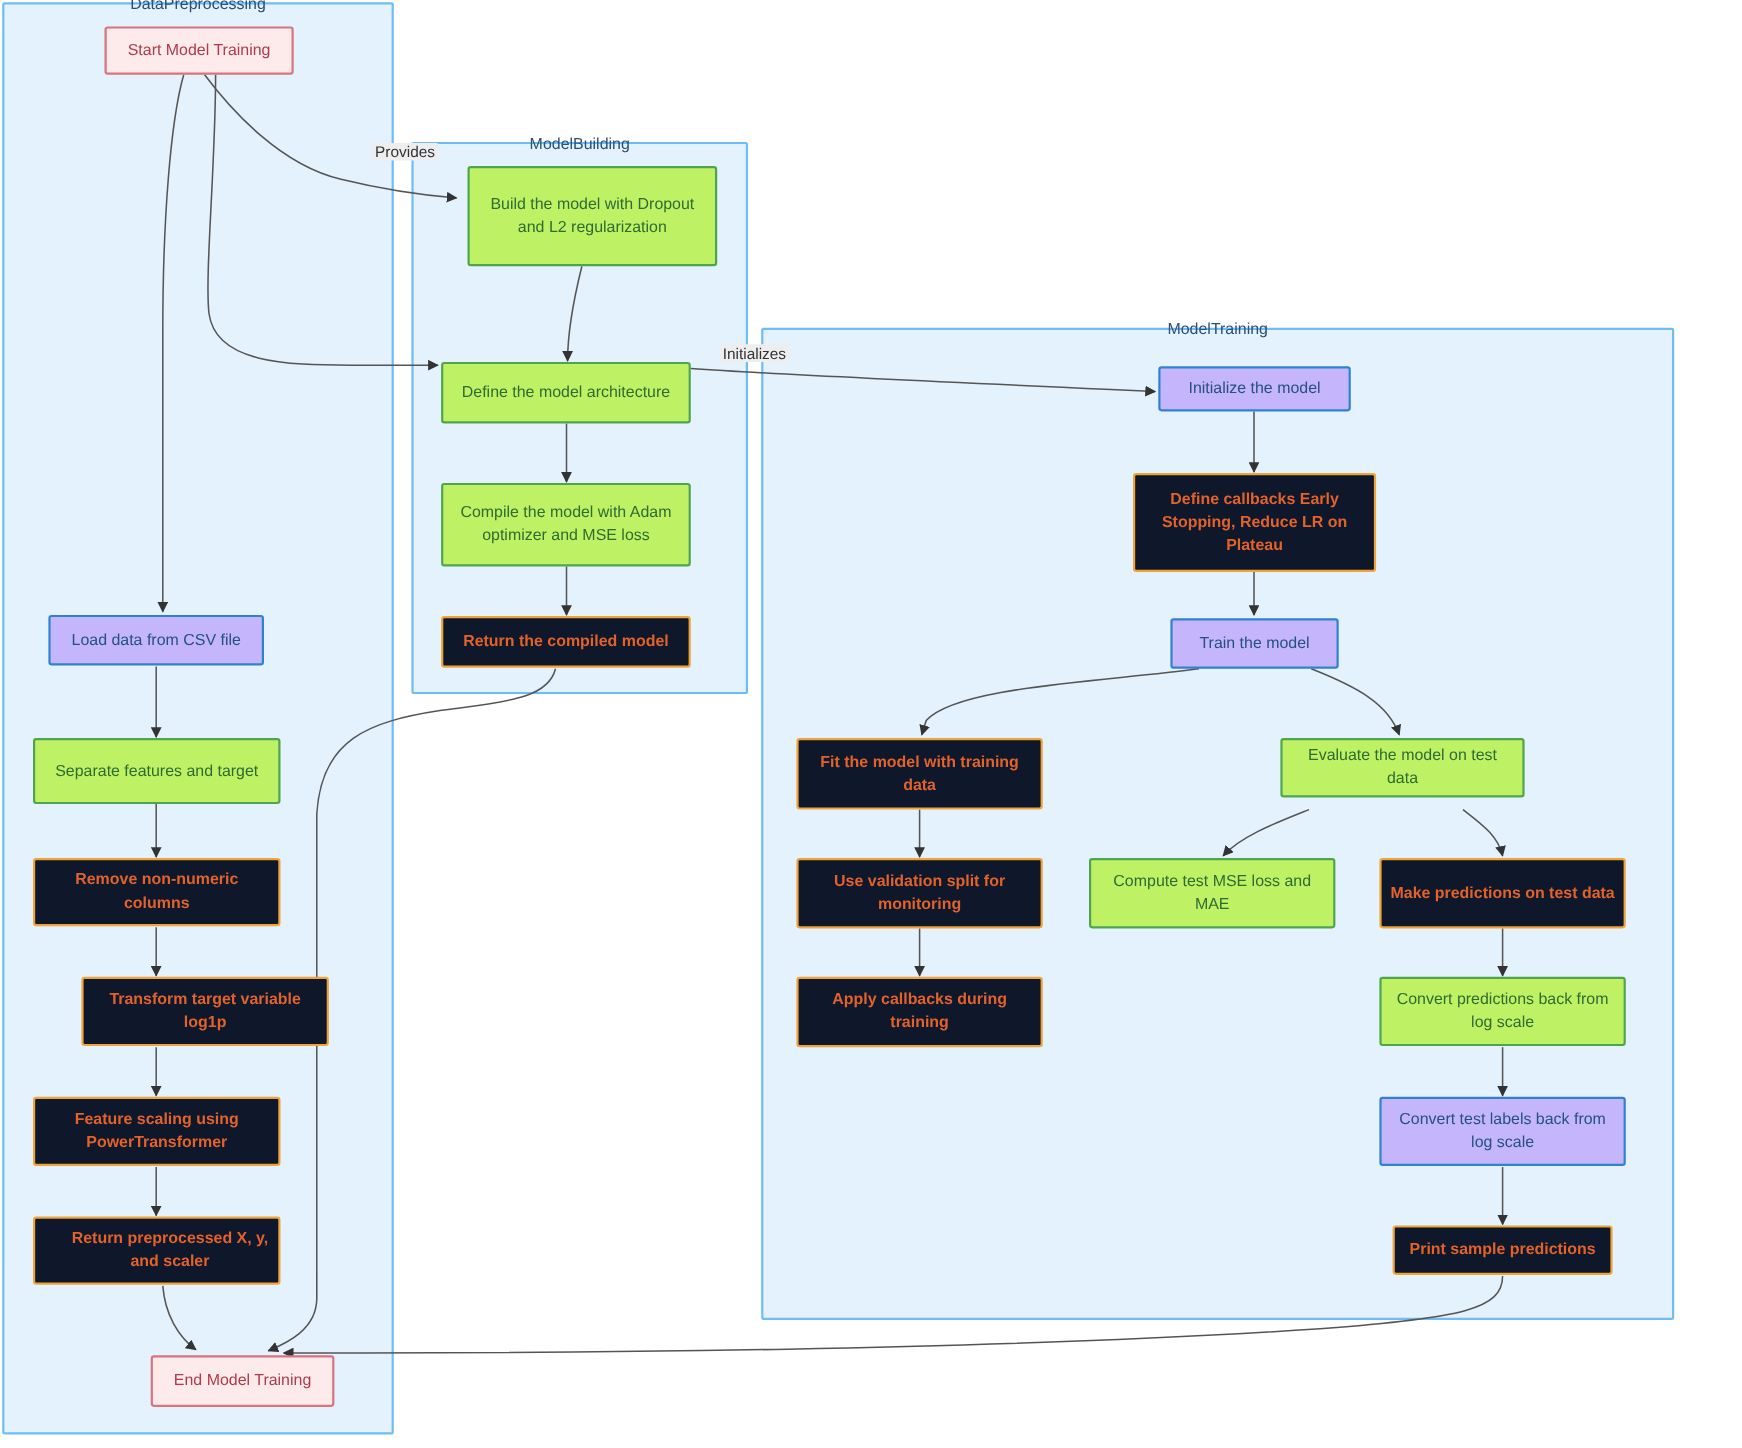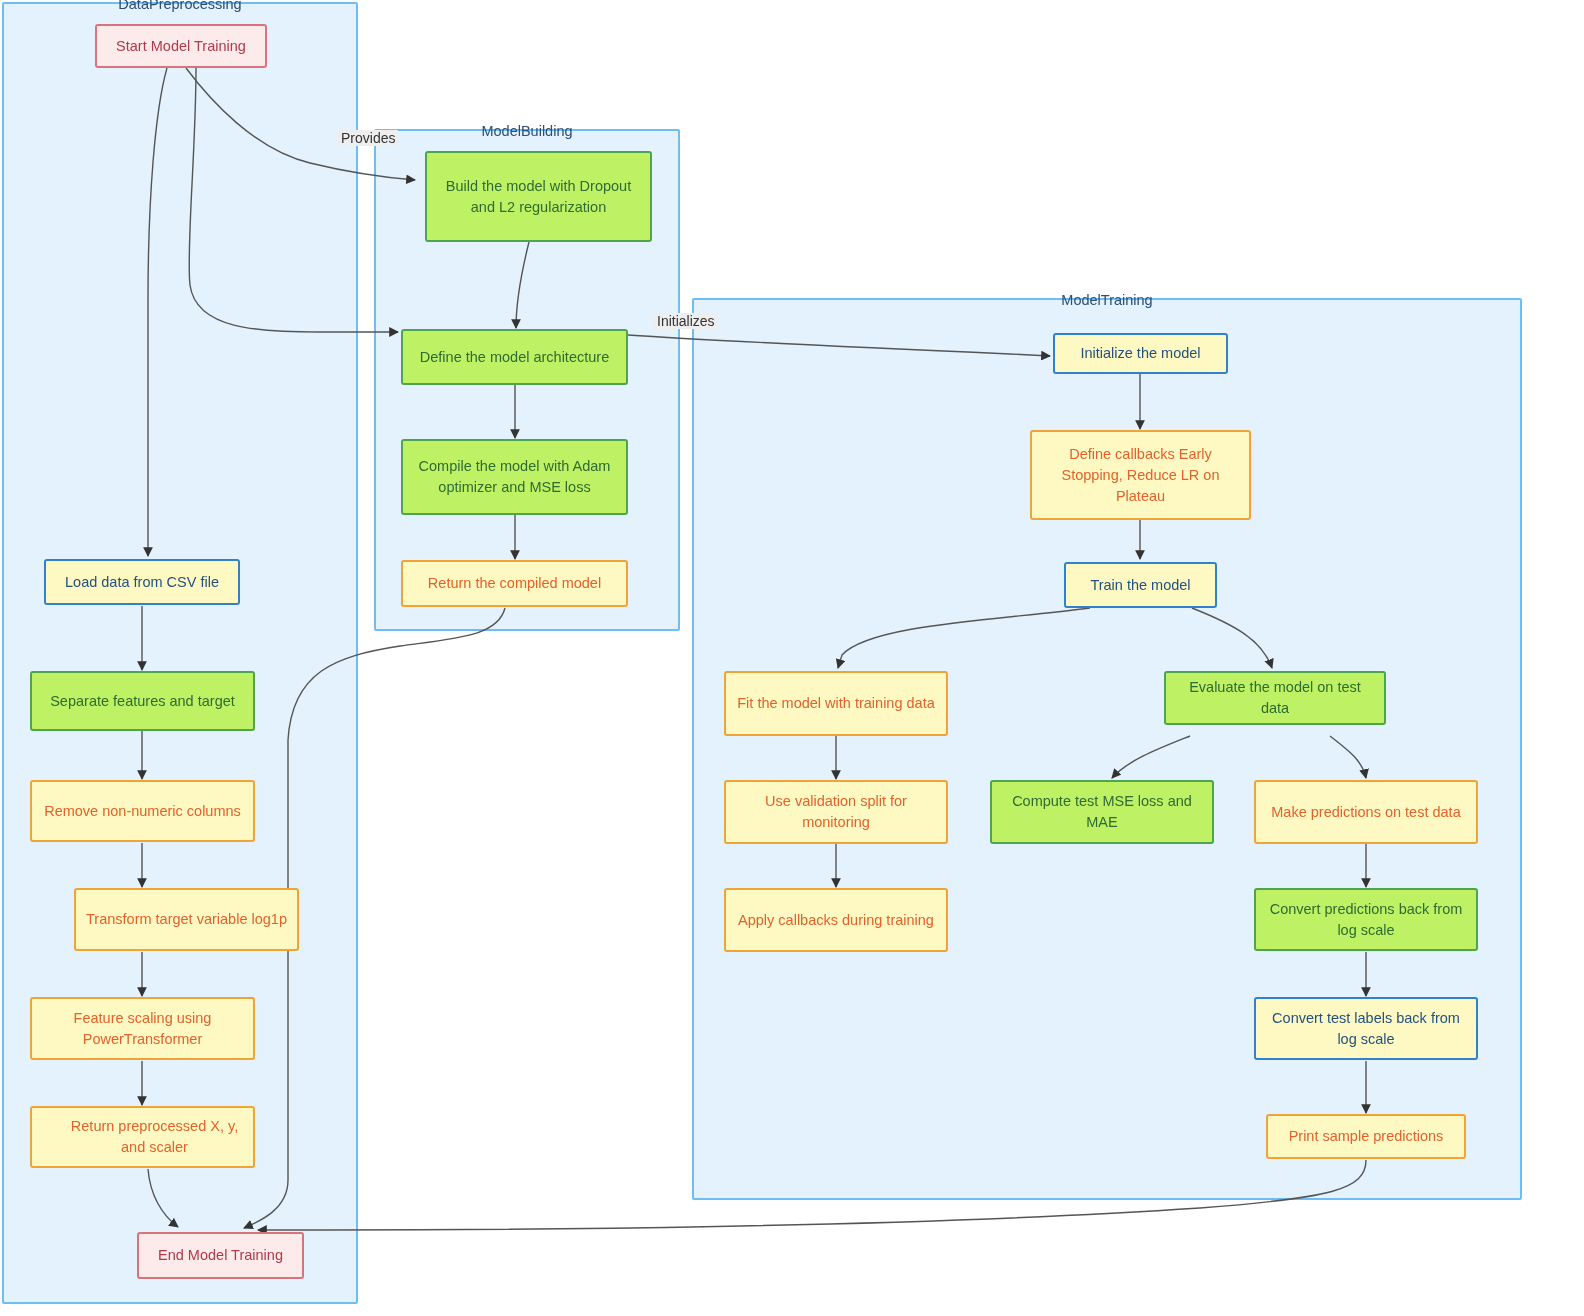"Initialize the model" .n-blue { background: #fef9c3 -> #c4b5fd }
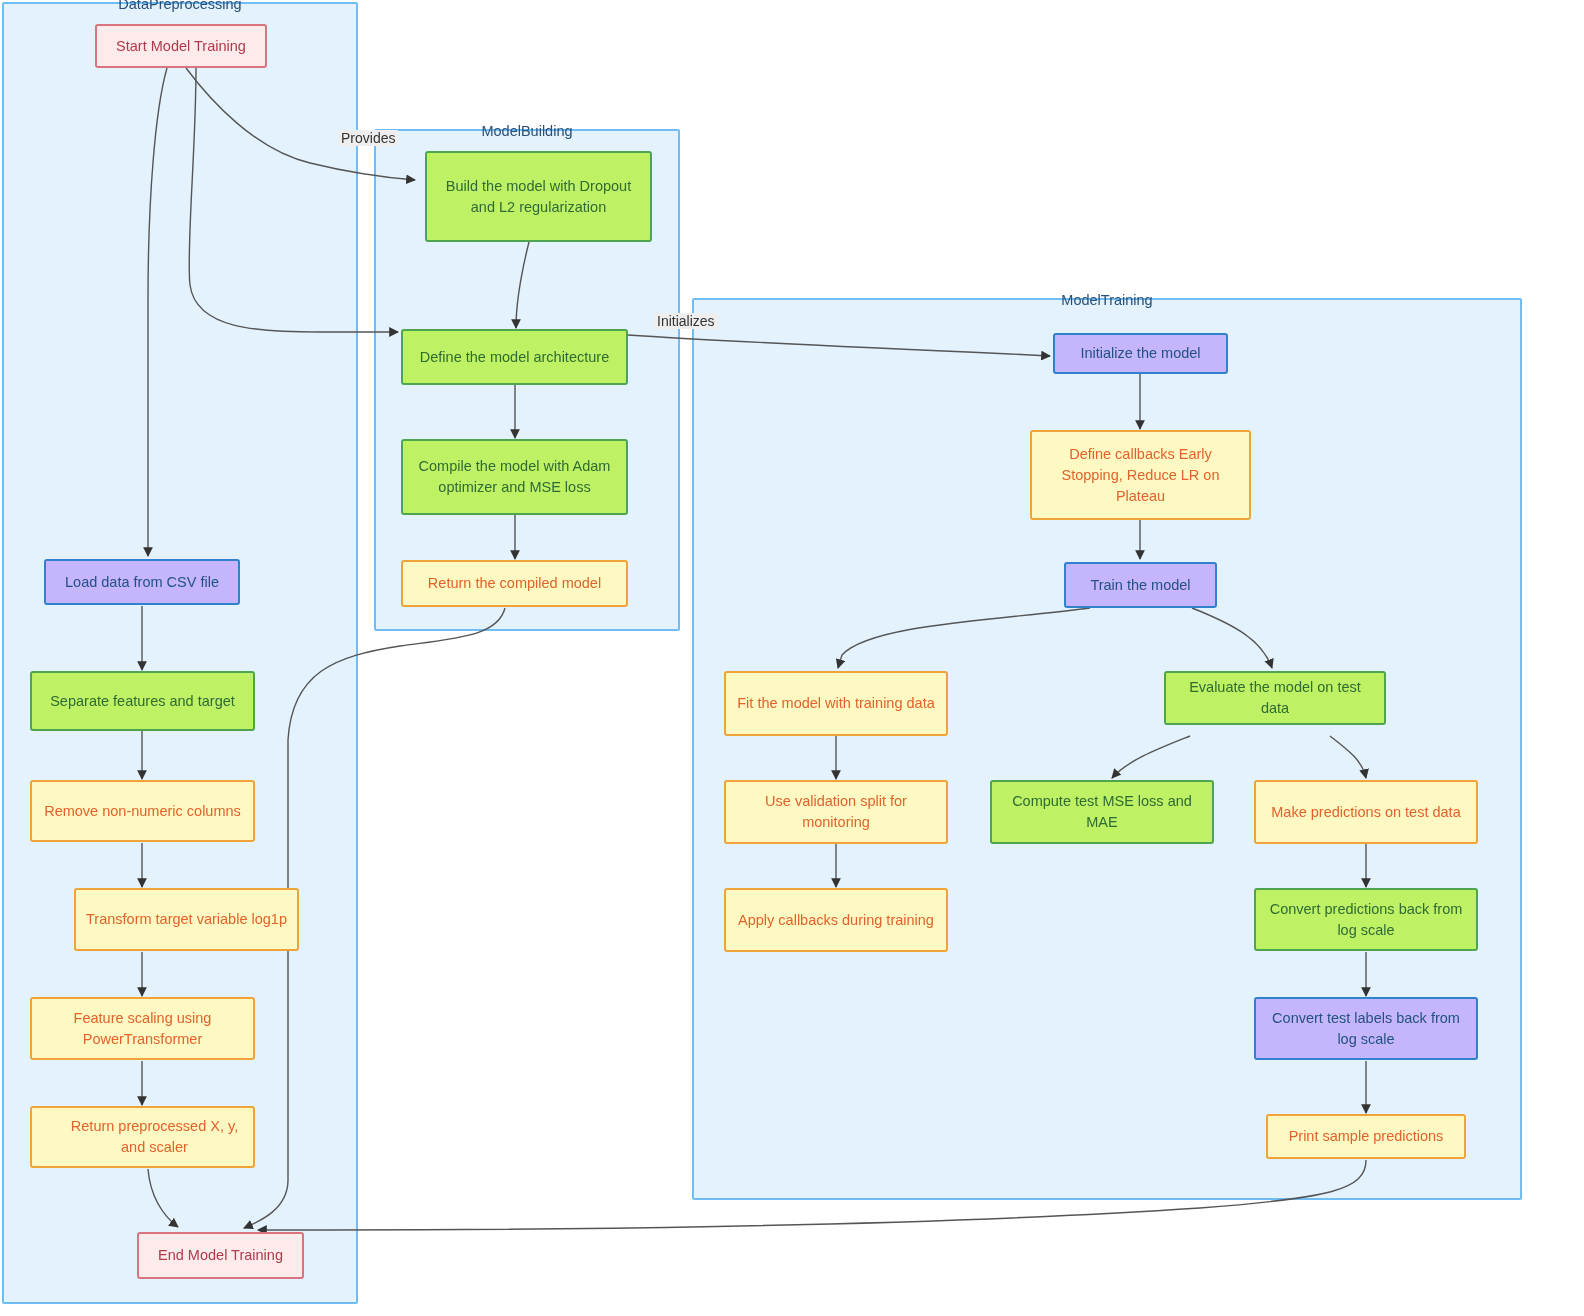"Define callbacks Early Stopping, Reduce" .n-orange { background: #fef9c3 -> #0f172a; font-weight: none -> bold }
